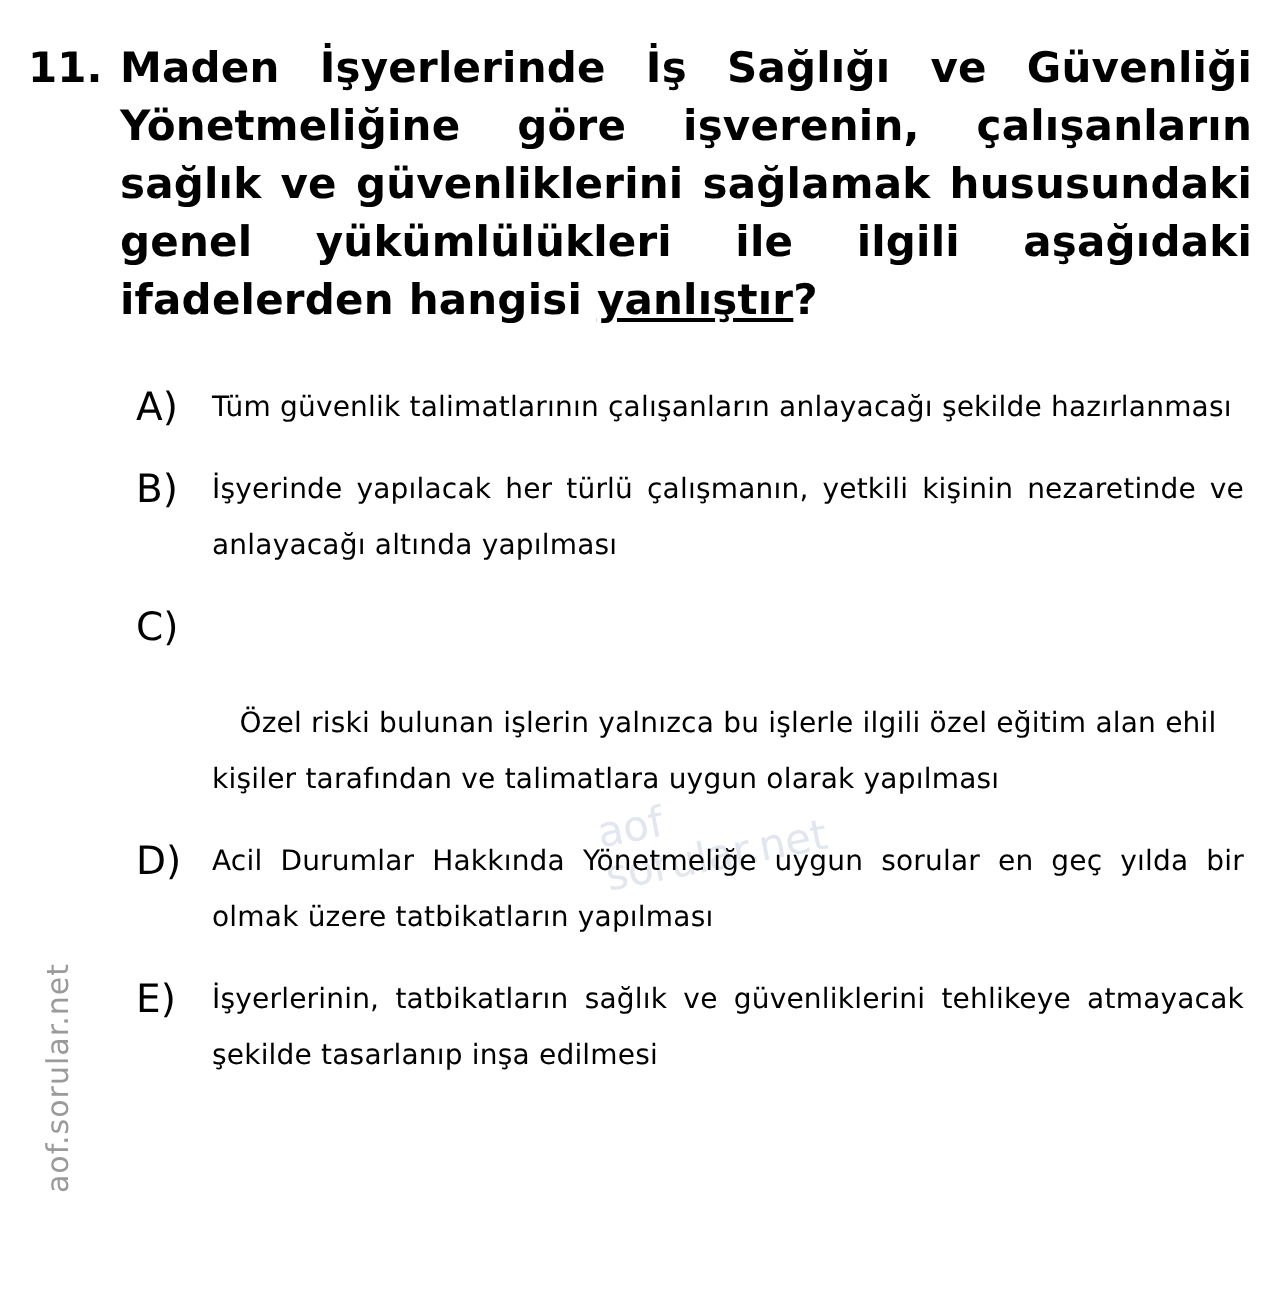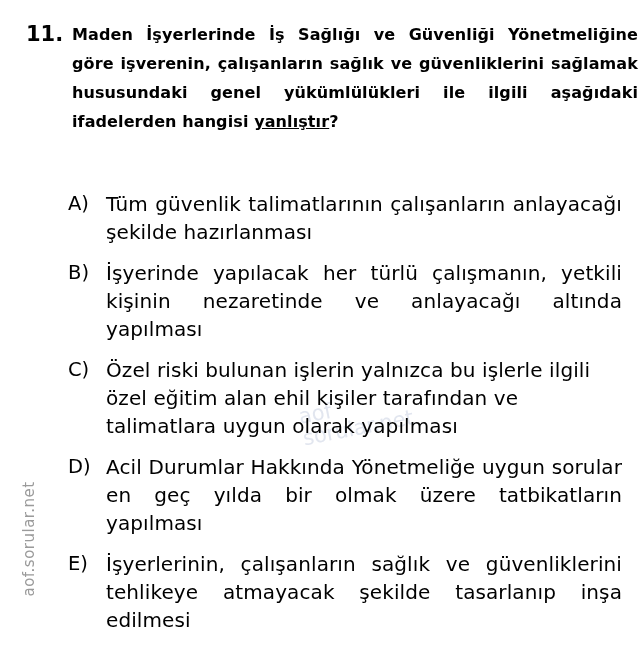"11." .question-block { margin-left: 12px -> none }
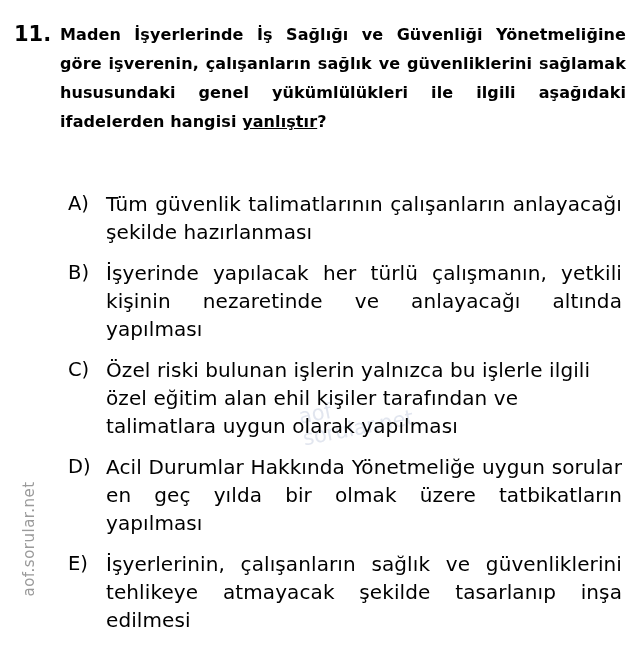"Maden İşyerlerinde İş Sağlığı ve" .q-text { font-size: 16px -> 21px }
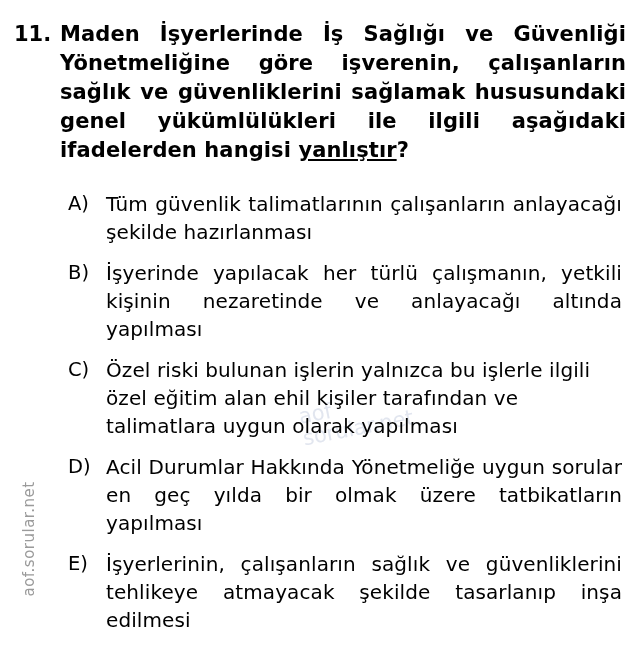"Tüm güvenlik talimatlarının çalışanların" .opt-text { font-size: 20px -> 14px }
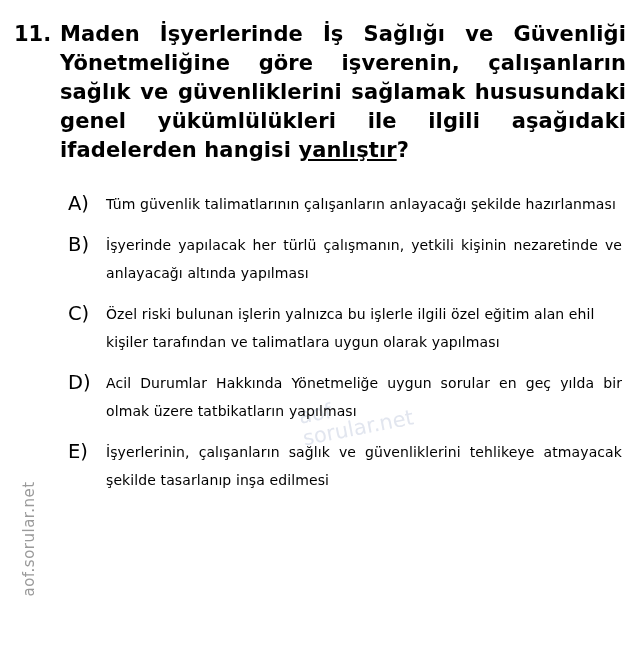"Özel riski bulunan işlerin yalnızca" .opt-text.nojustify { margin-top: none -> 48px; text-align: left -> center }
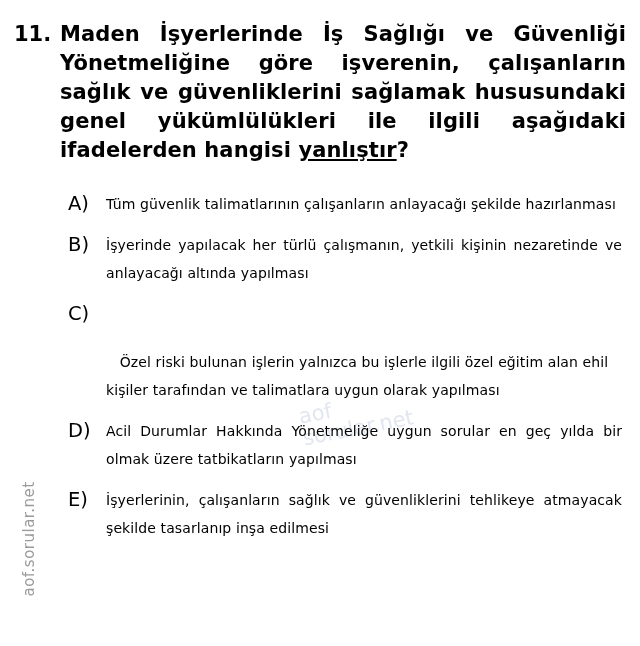"İşyerlerinin, çalışanların sağlık ve" div.opt-text { text: çalışanların -> tatbikatların }
